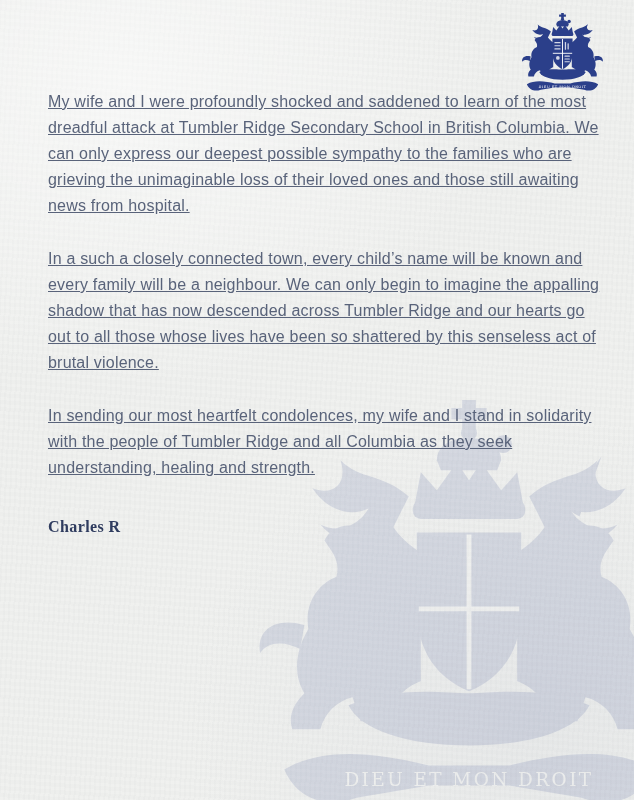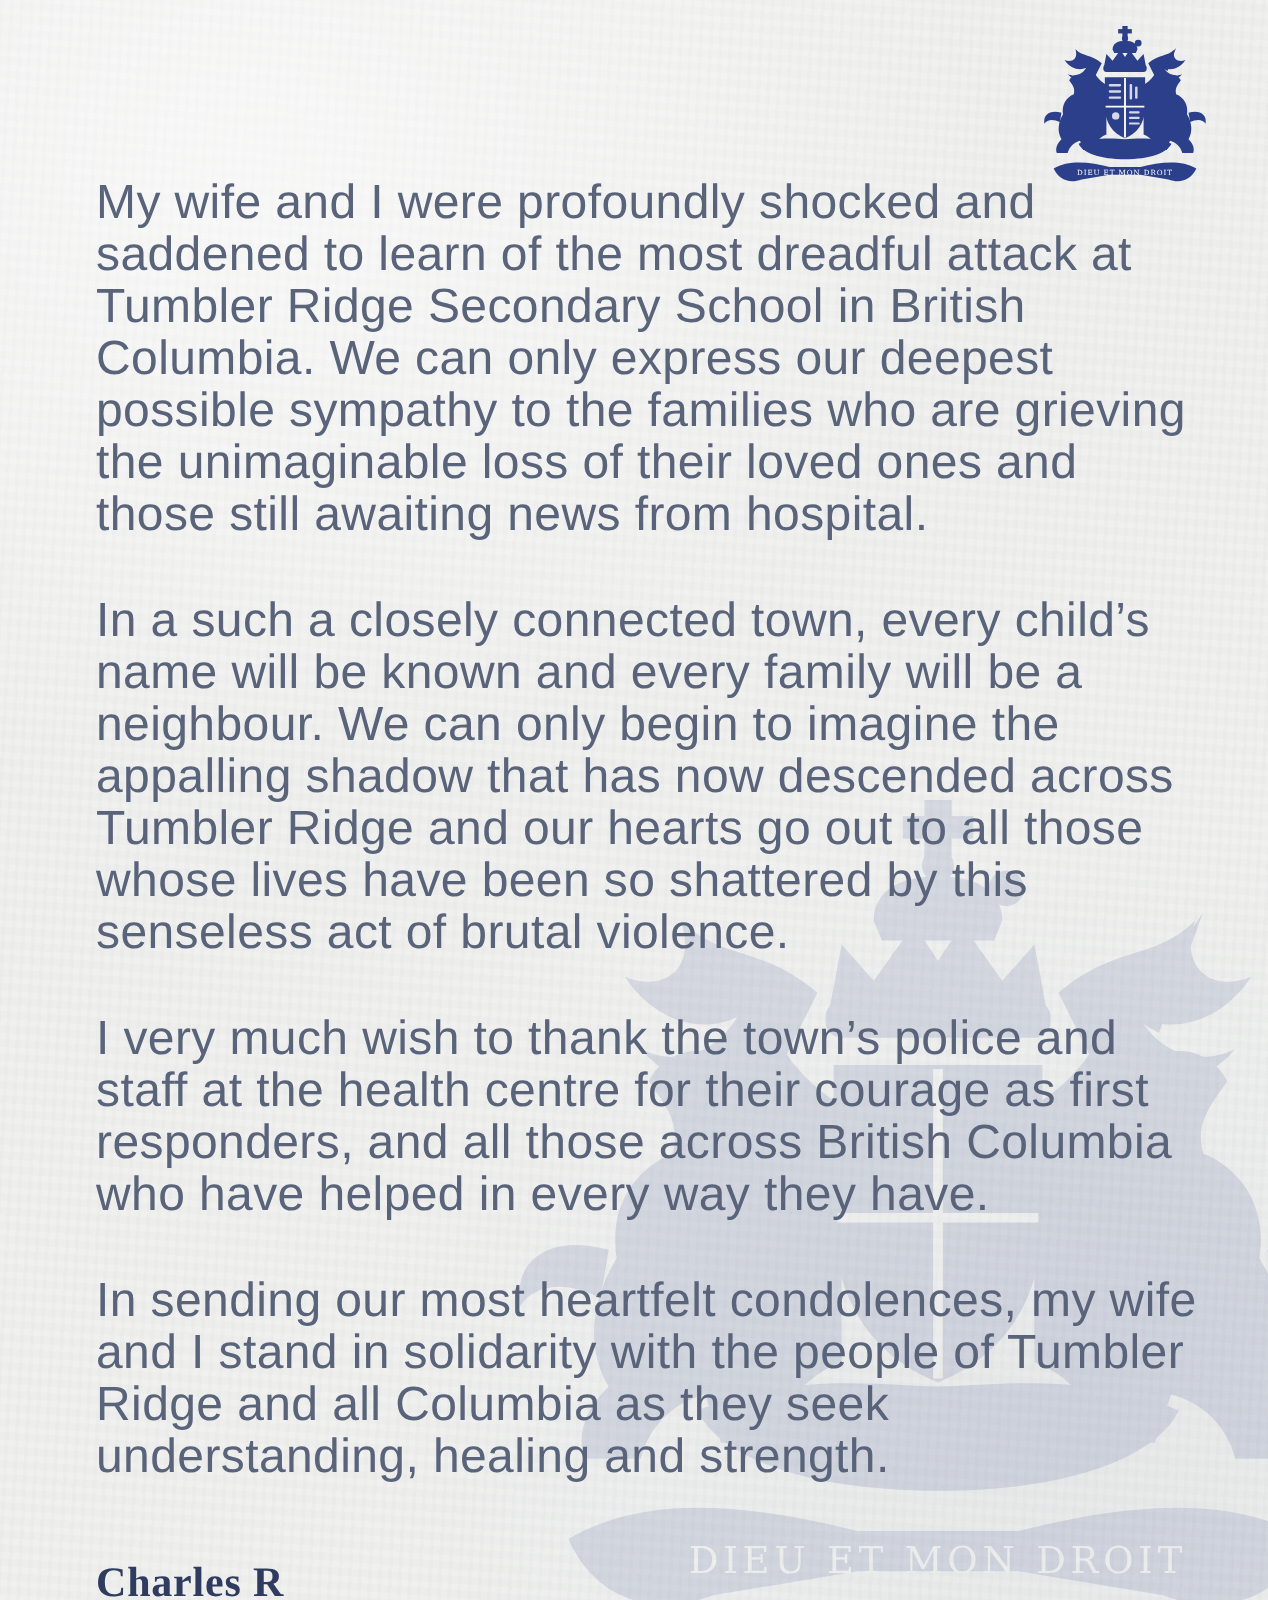"My wife and I were" .letter-body p { font-size: 24px -> 16px; text-decoration: none -> underline }
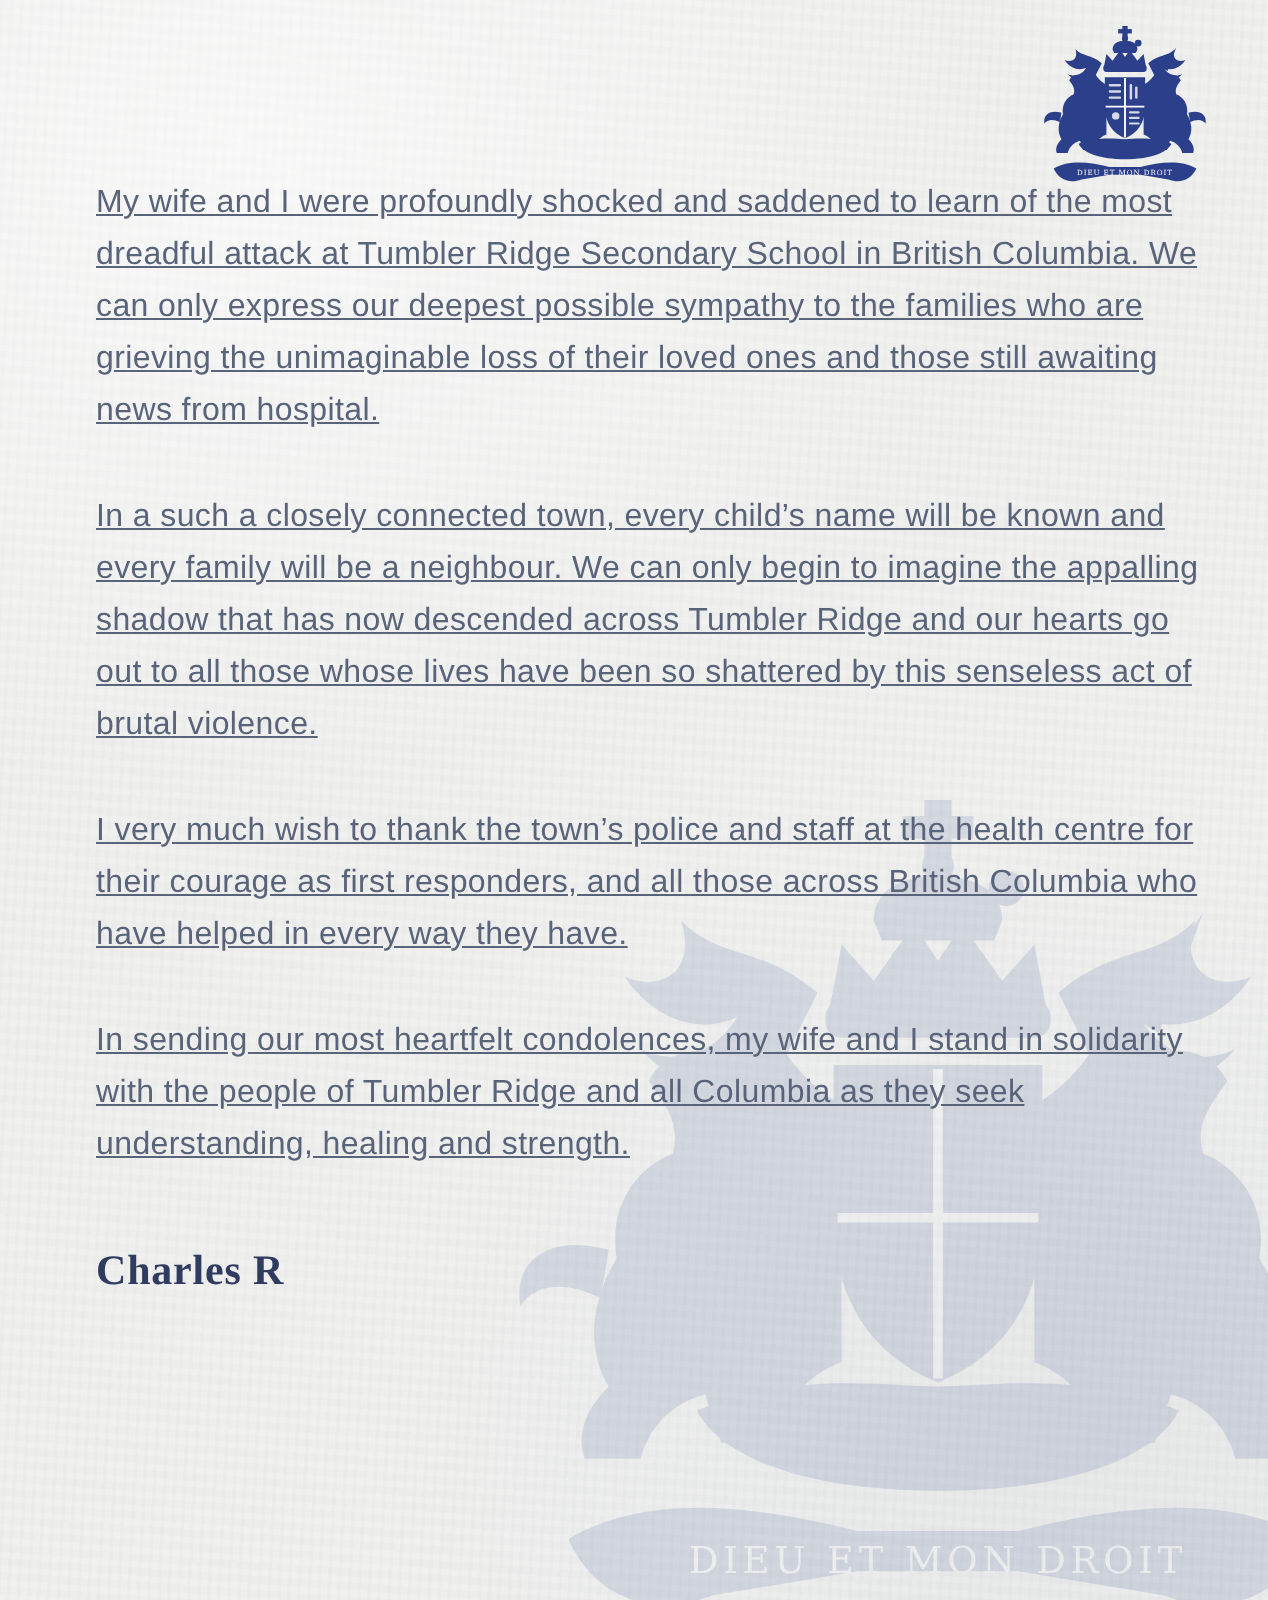"I very much wish to" p { html: <p>I very much wish to thank the town’s police and staff at the health centre for their courage as first responders, and all those across British Columbia who have helped in every way they have.</p> -> none }
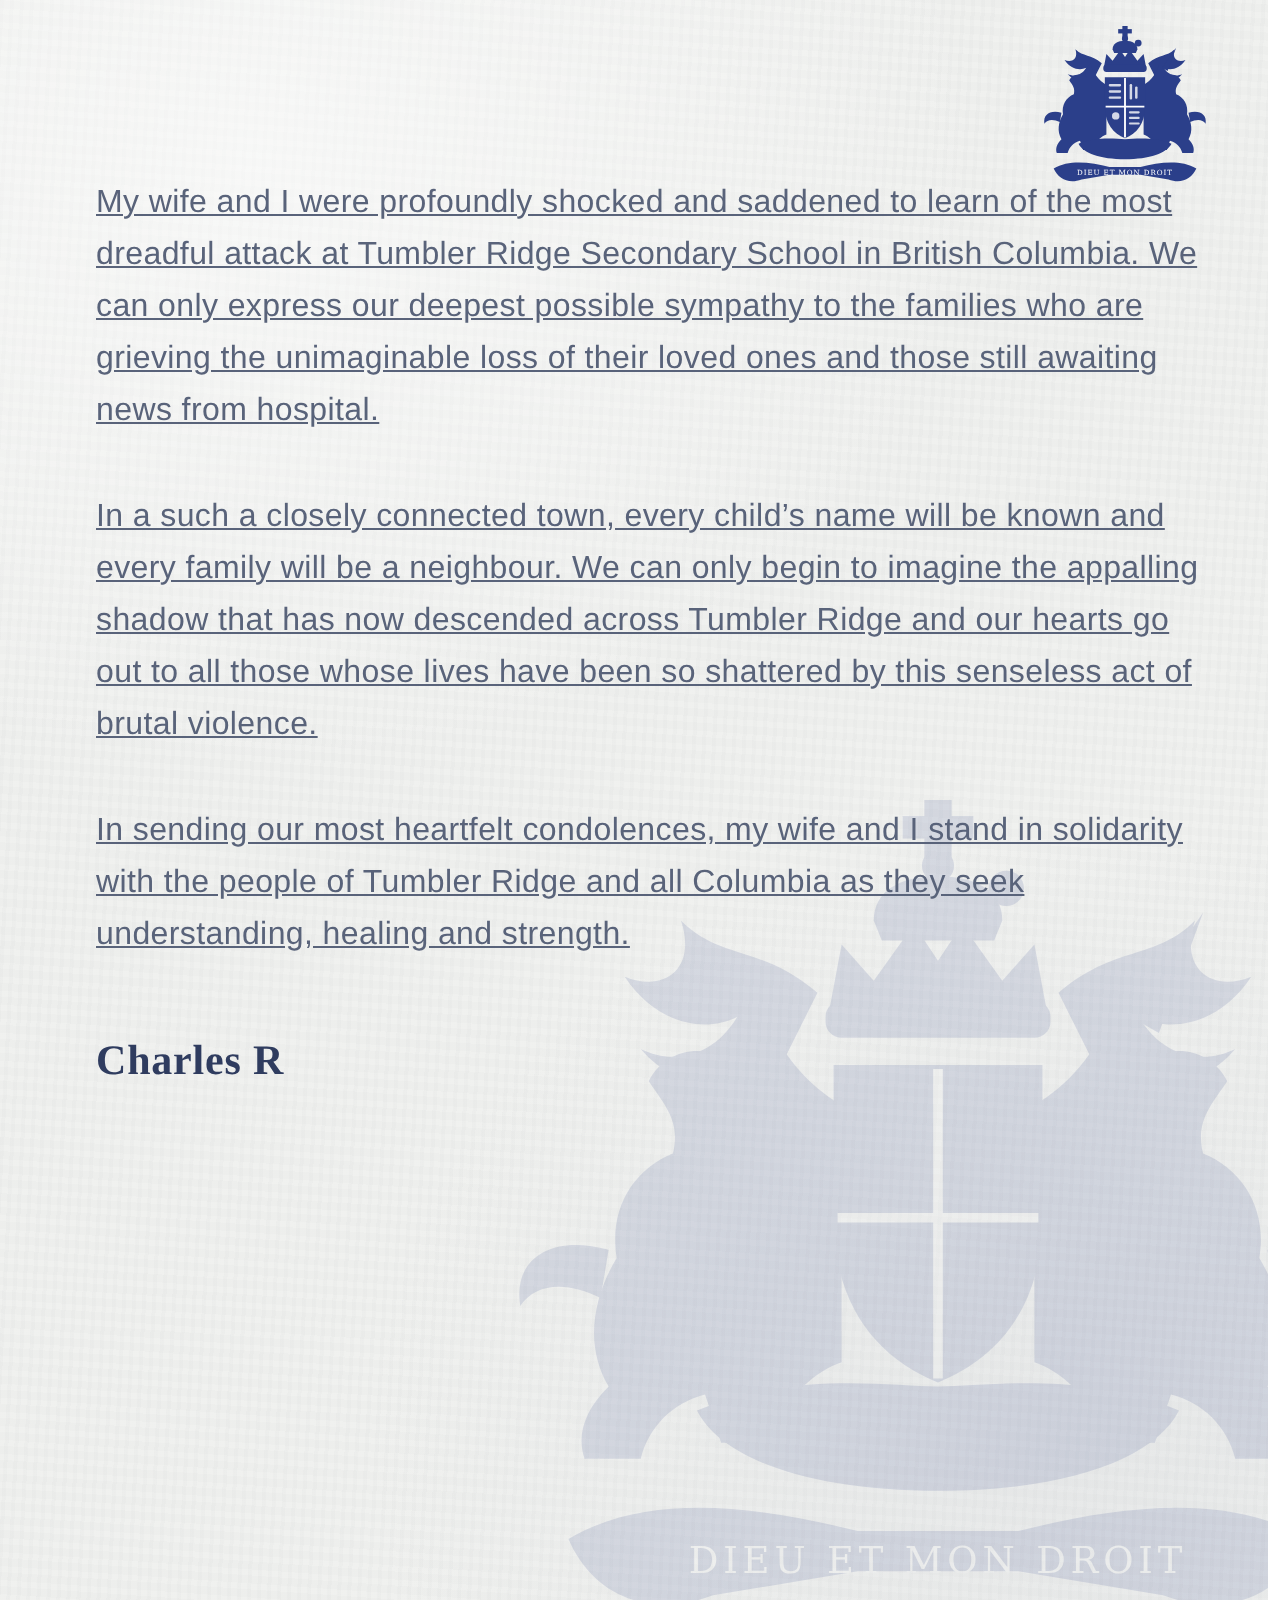"Charles R" .signature { font-size: 21px -> 16px }
